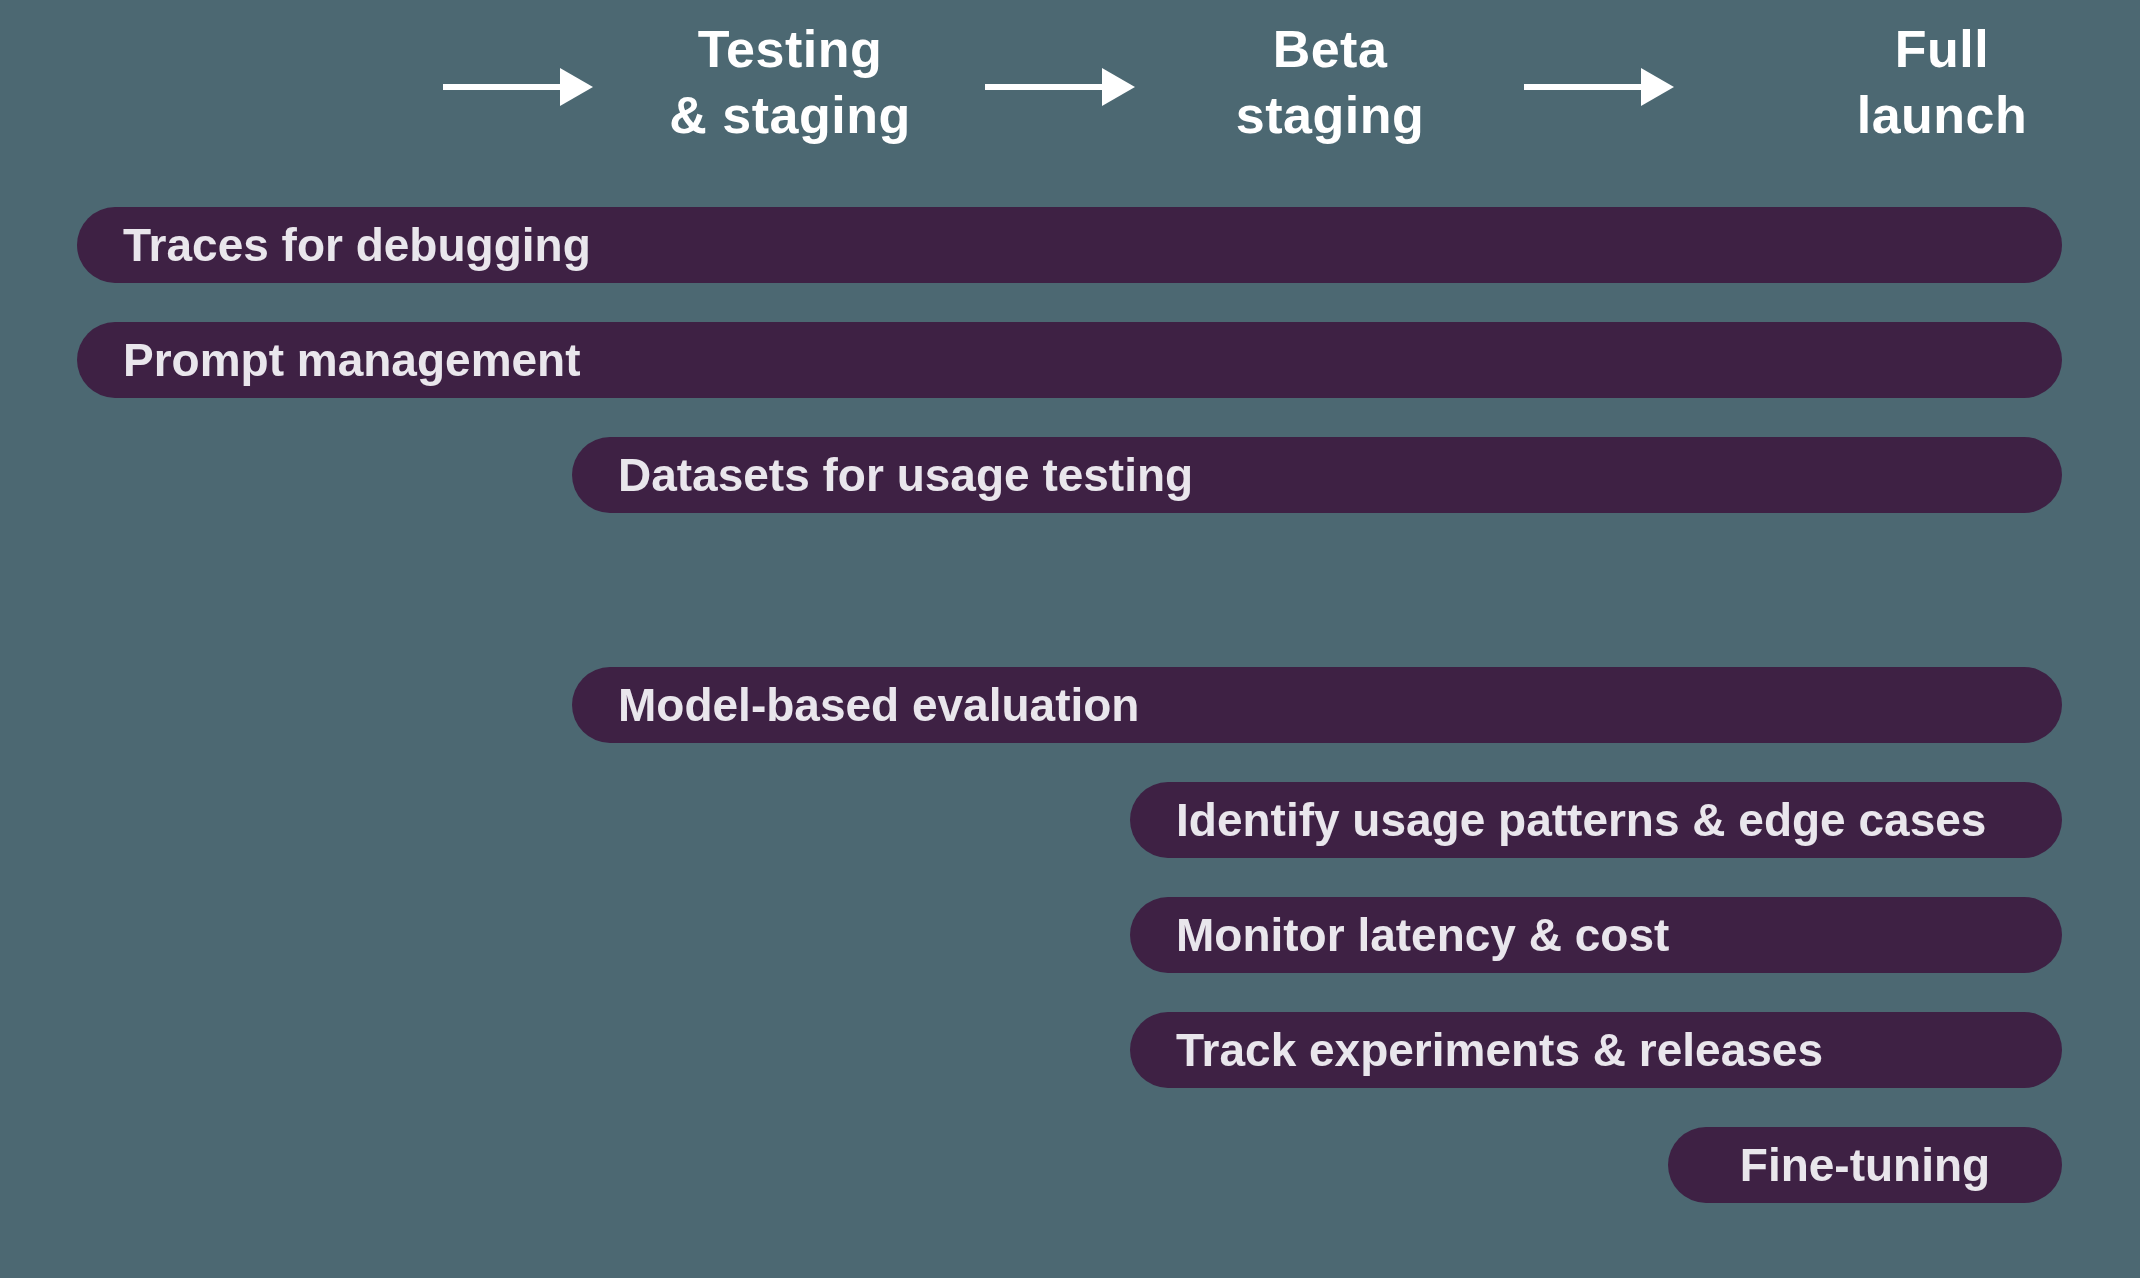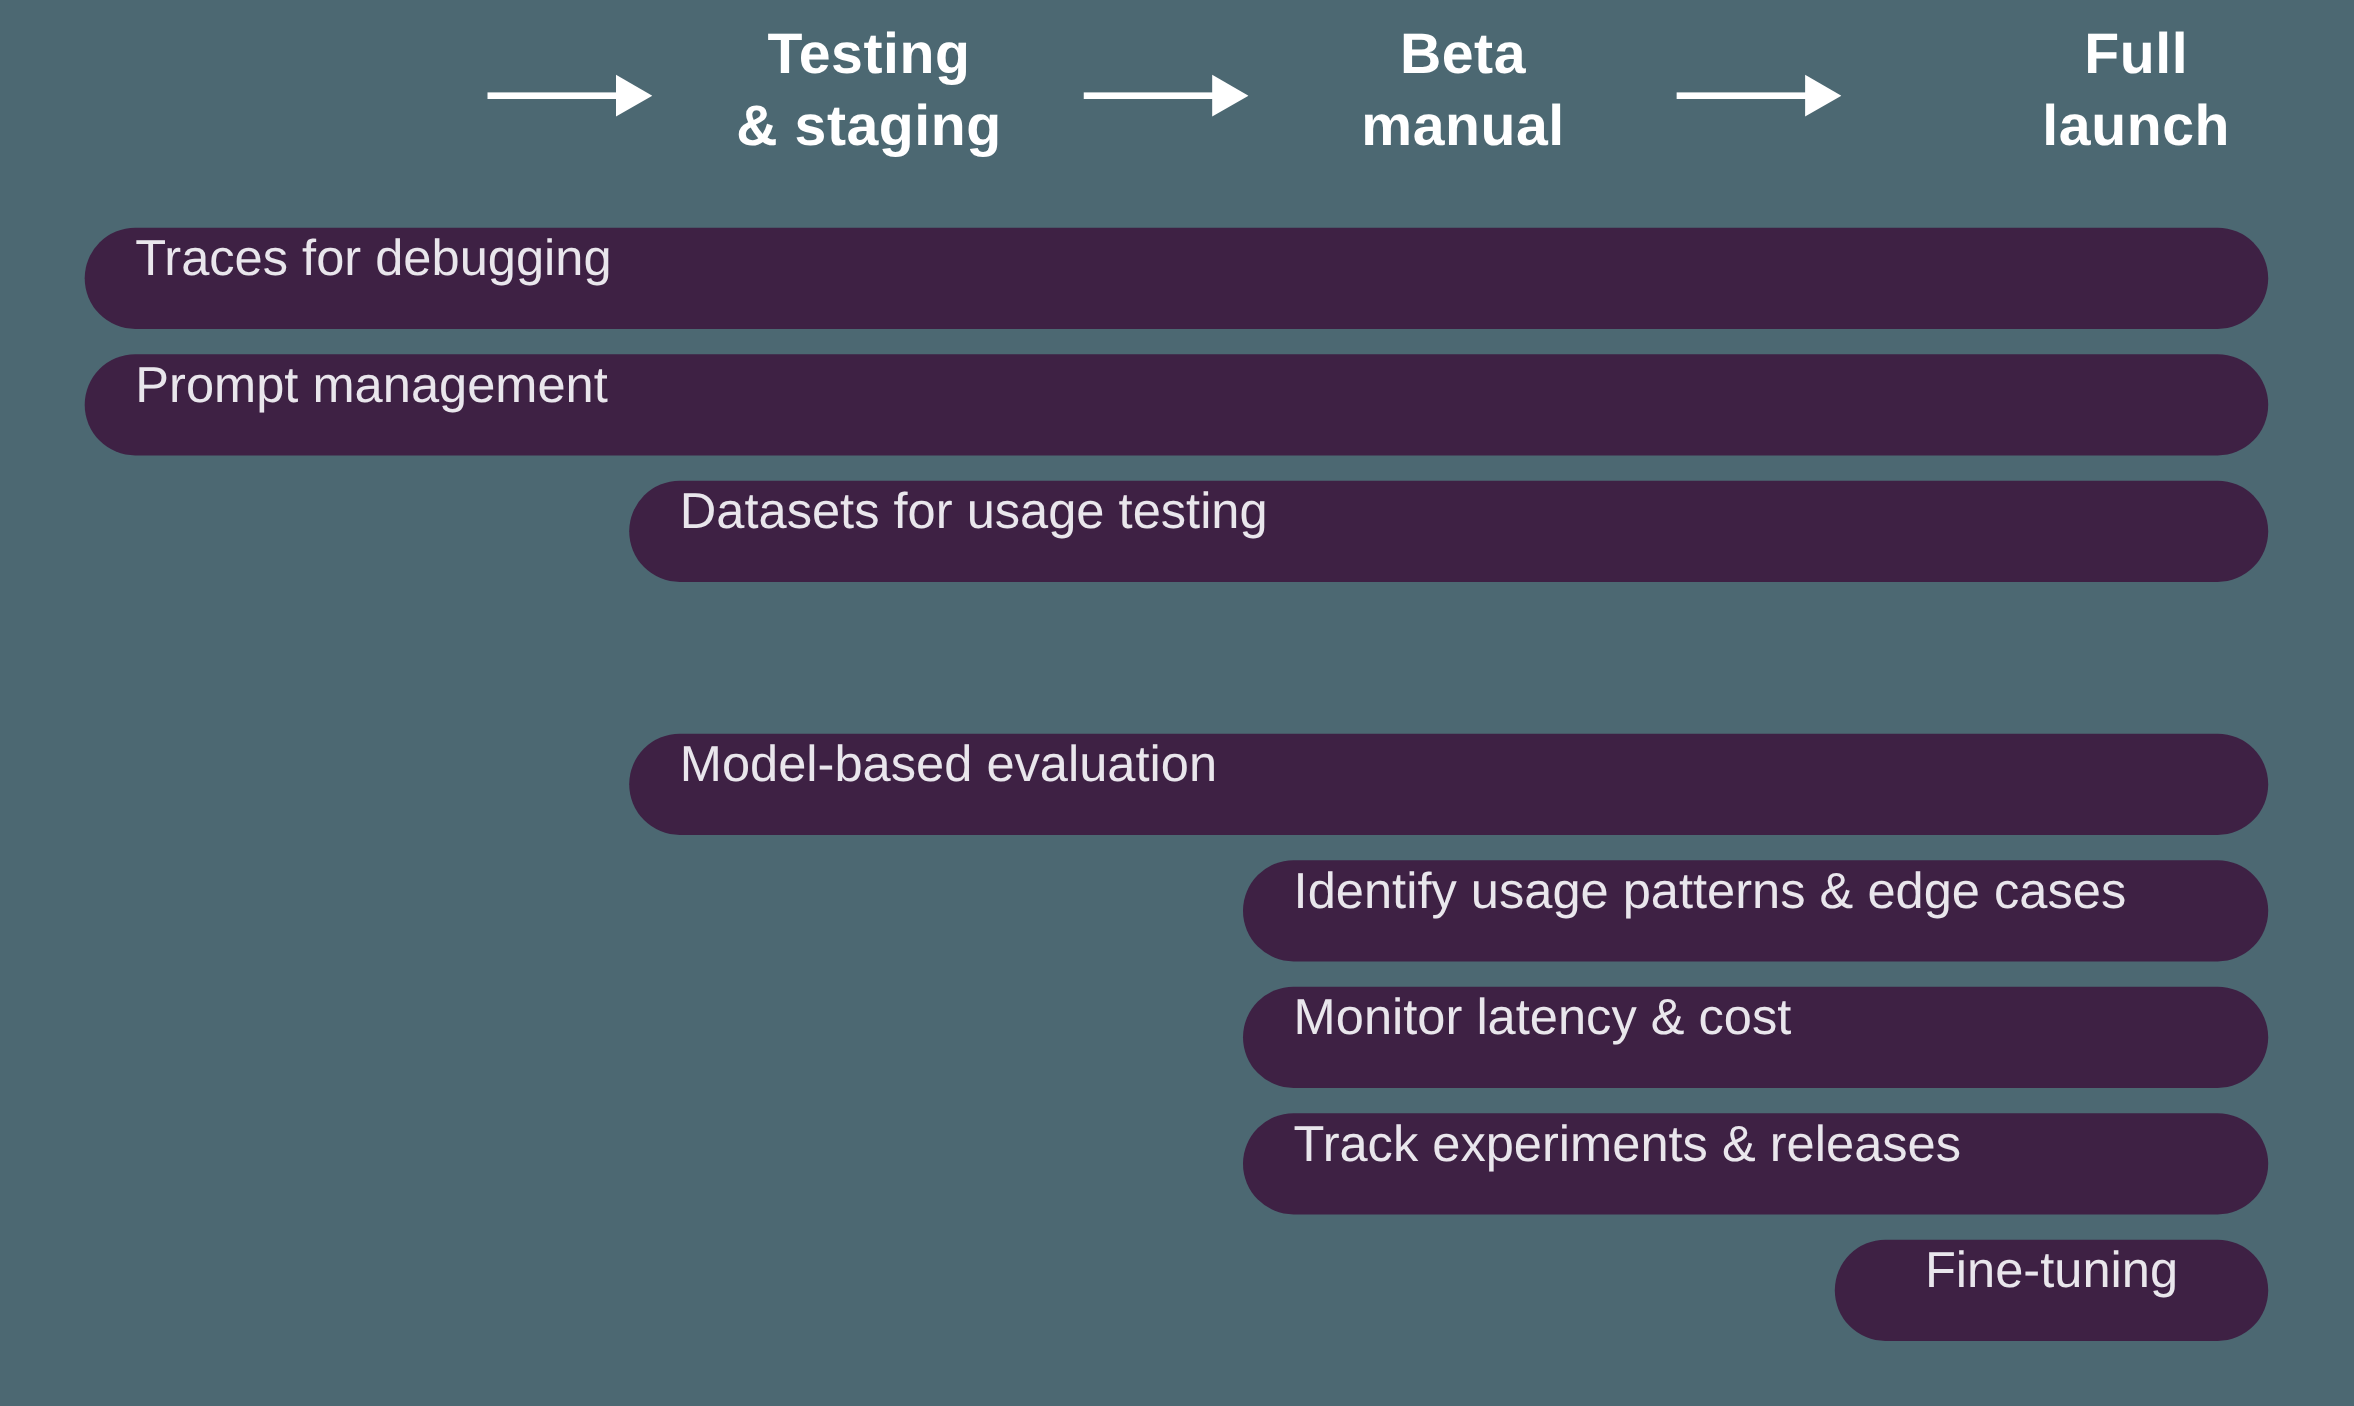"manual" span { text: manual -> staging }
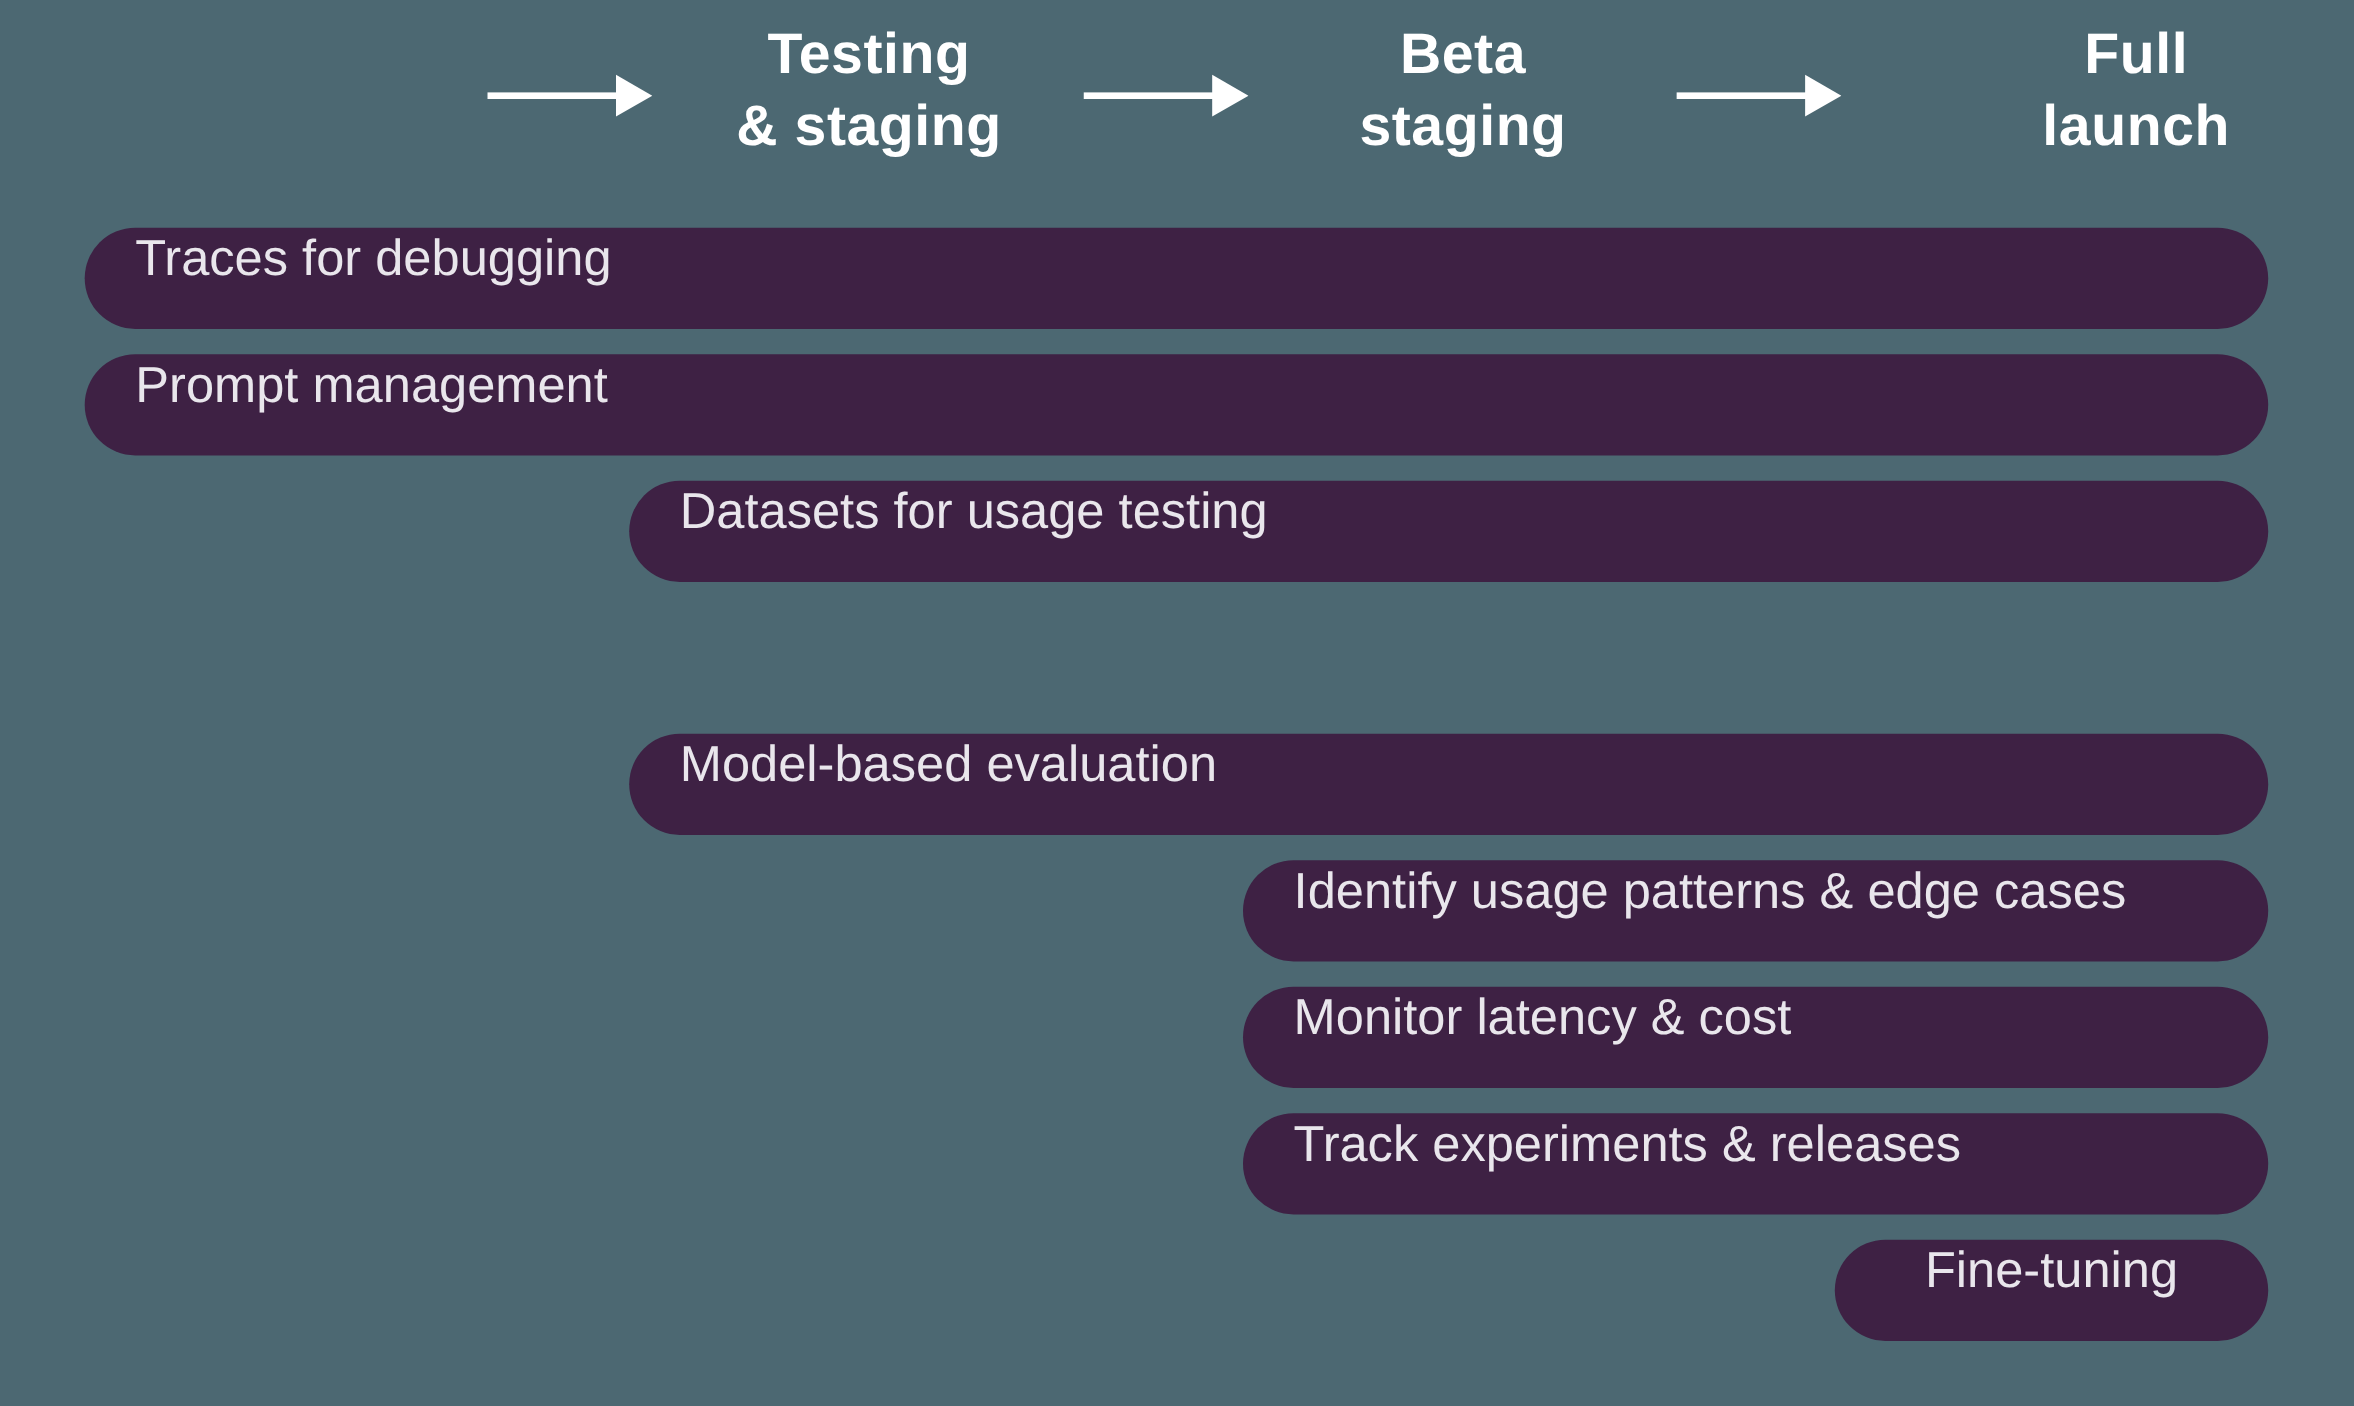"Traces for debugging" .bar { align-items: flex-start -> center; font-weight: 400 -> 700; height: 92px -> 76px }
